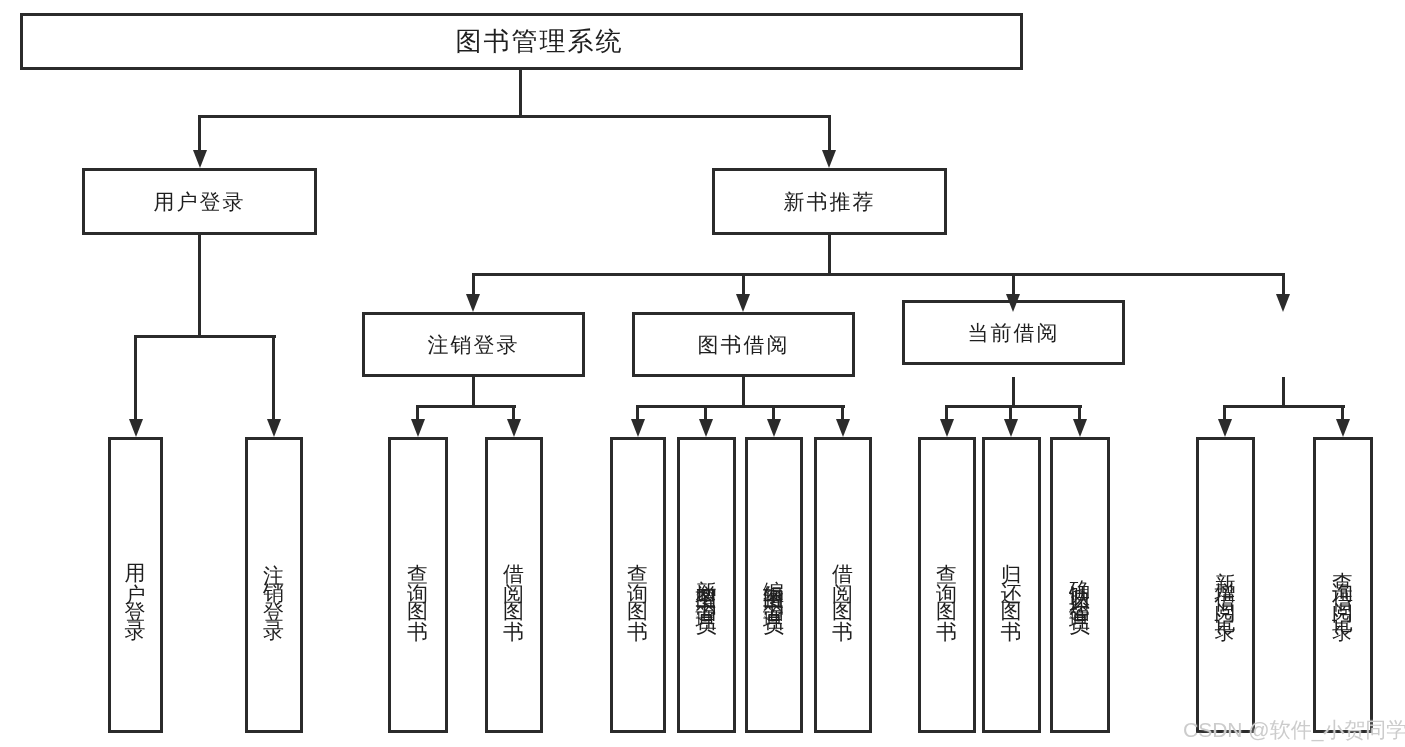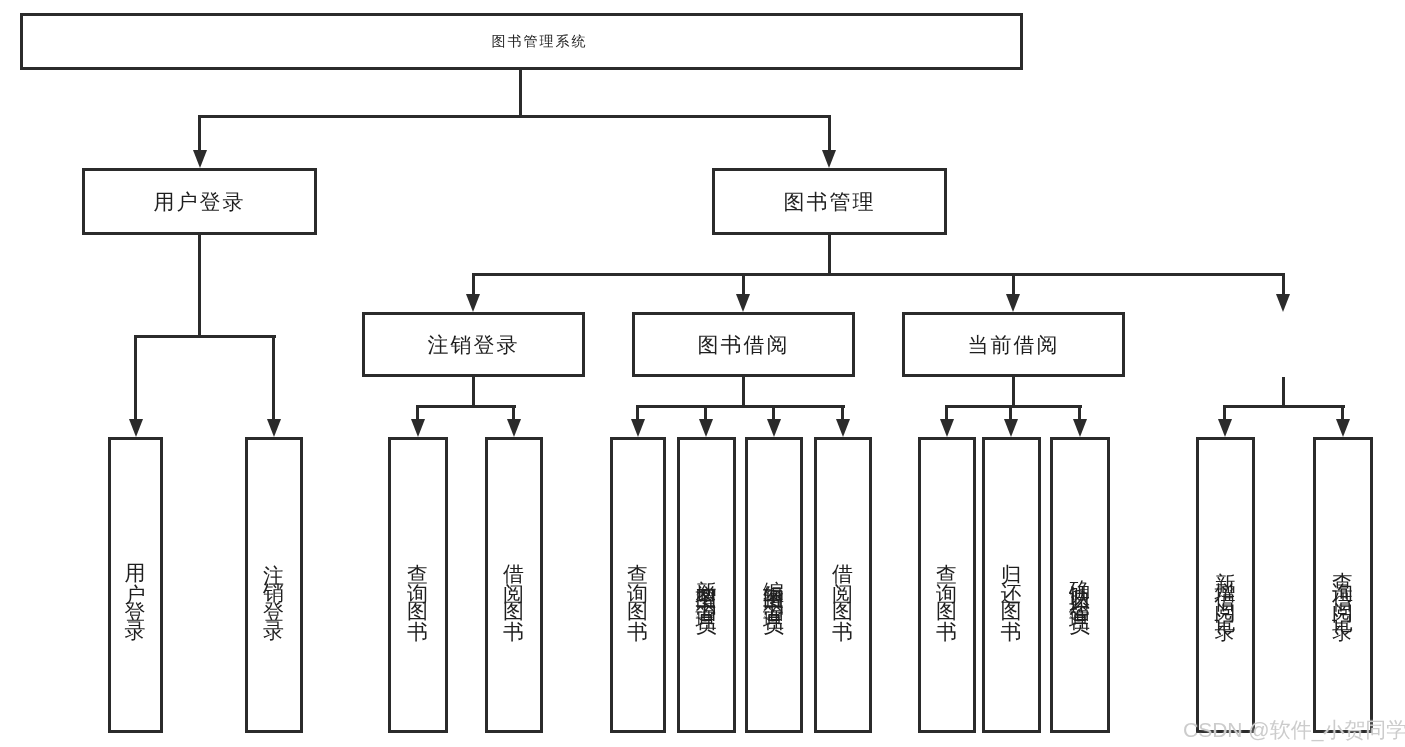"图书管理系统" .root .hlabel { font-size: 14px -> 26px }
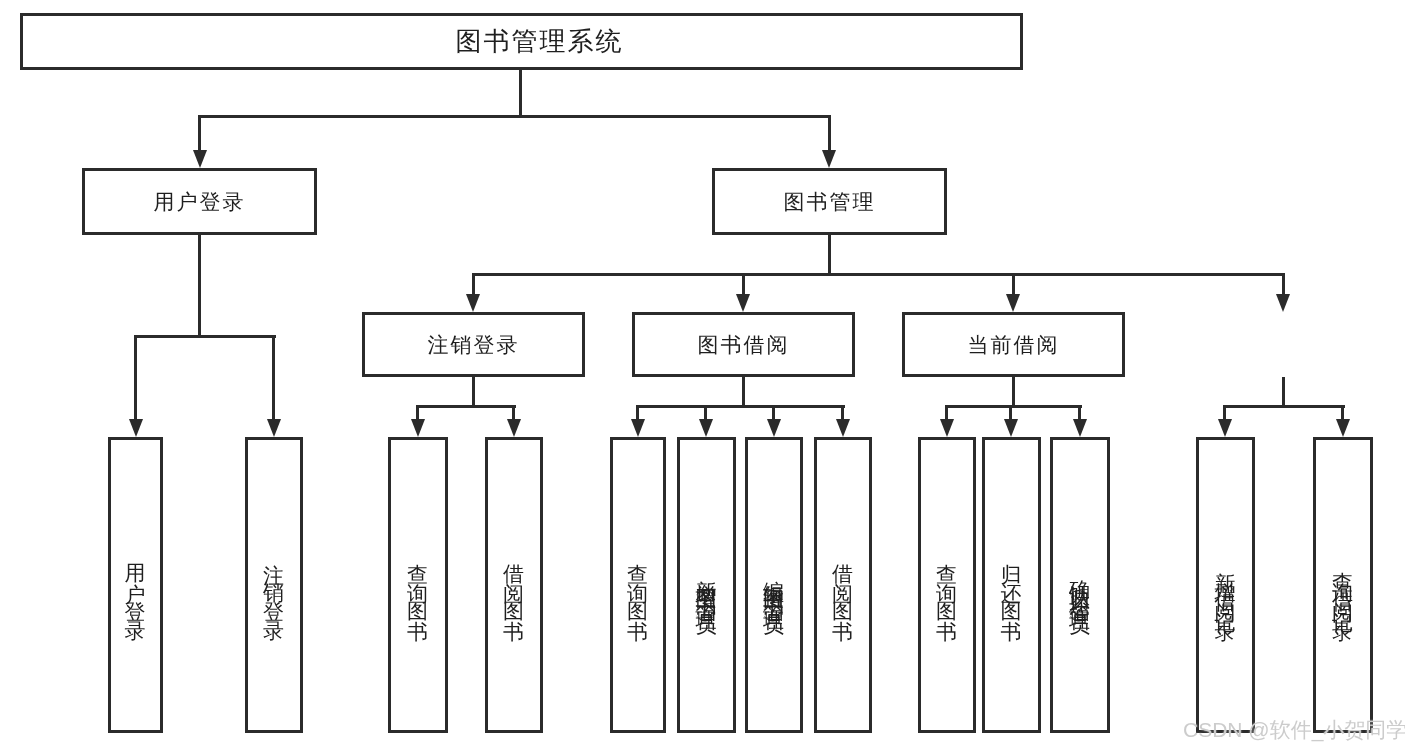"图书管理" span.hlabel { text: 图书管理 -> 新书推荐 }
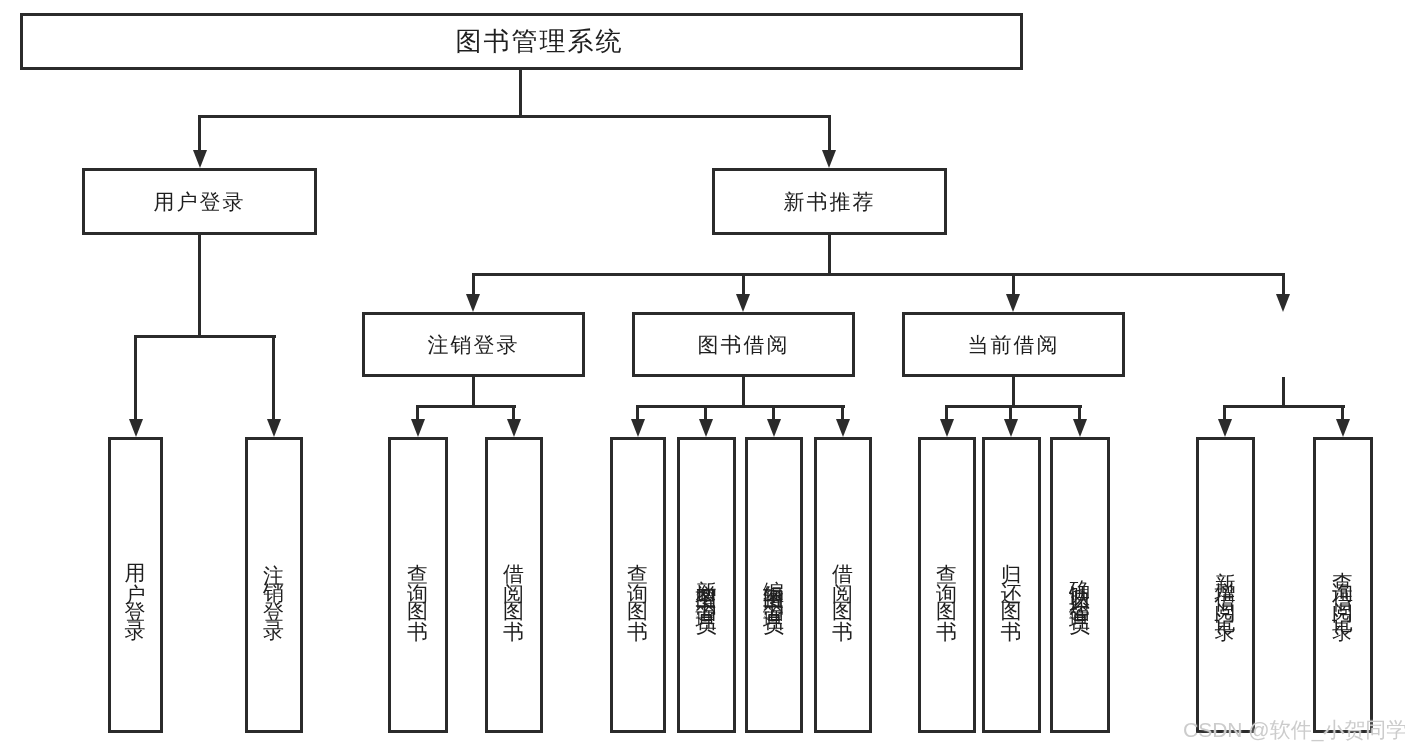"当前借阅" div.box { top: 312px -> 300px }
